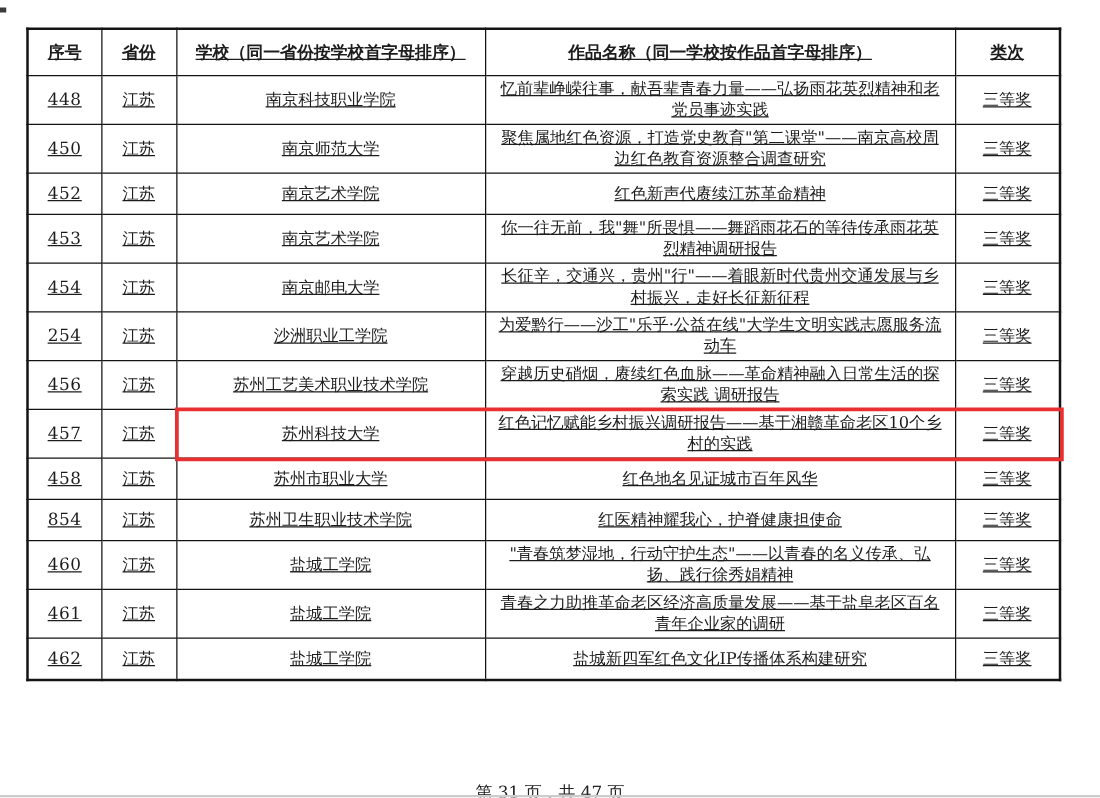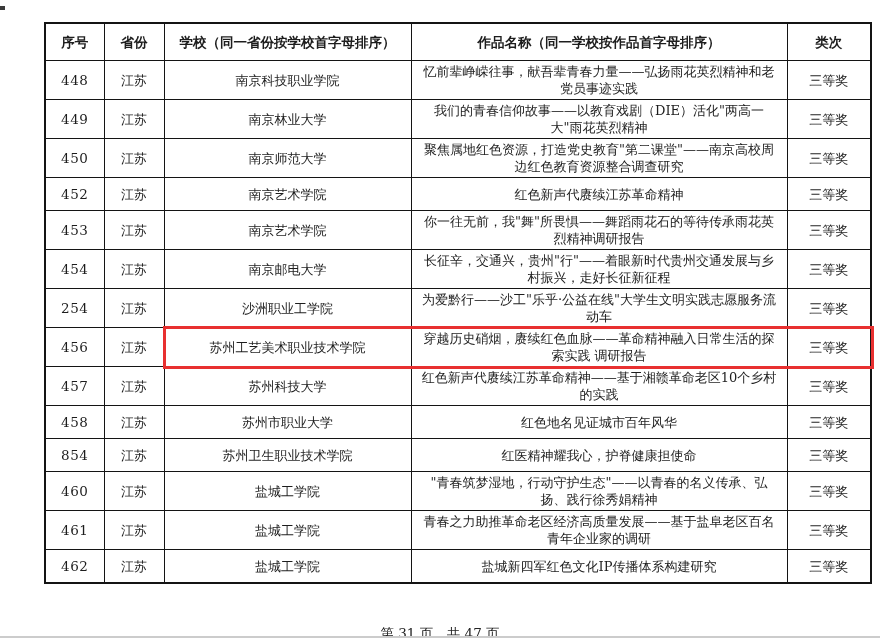"序号" .table-wrap { left: 44px -> 21px; text-decoration: none -> underline }
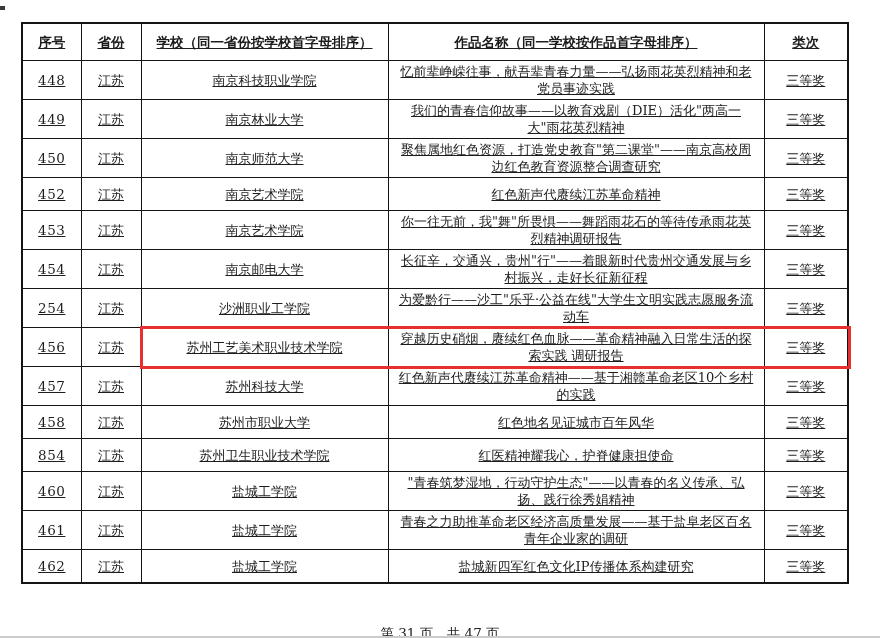"449" tr { html: <tr> <td>449</td> <td>江苏</td> <td>南京林业大学</td> <td>我们的青春信仰故事——以教育戏剧（DIE）活化"两高一大"雨花英烈精神</td> <td>三等奖</td> </tr> -> none }
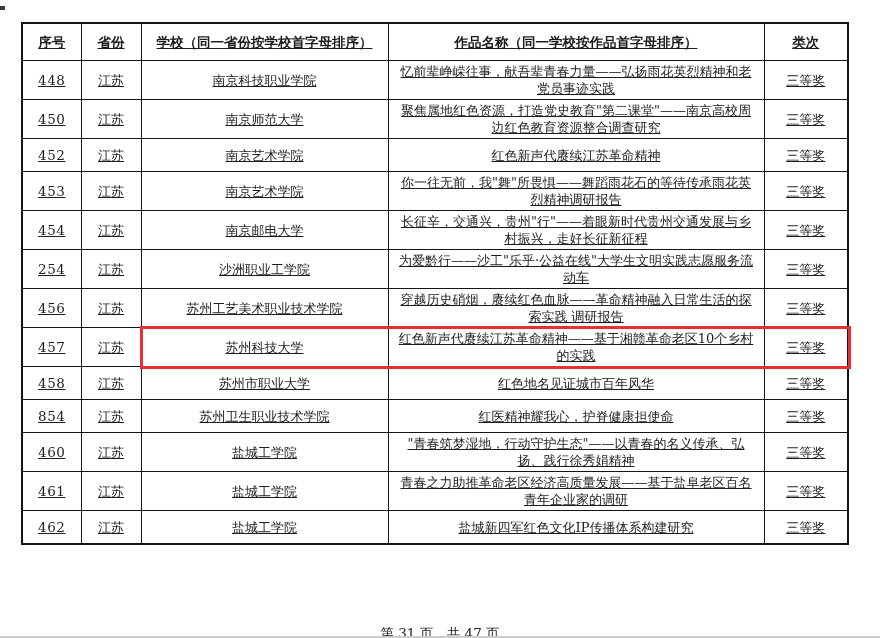"红色新声代赓续江苏革命精神——基于湘赣革命老区10个乡村的实践" td.cell-work { text: 新声代赓续江苏革命精神 -> 记忆赋能乡村振兴调研报告 }
